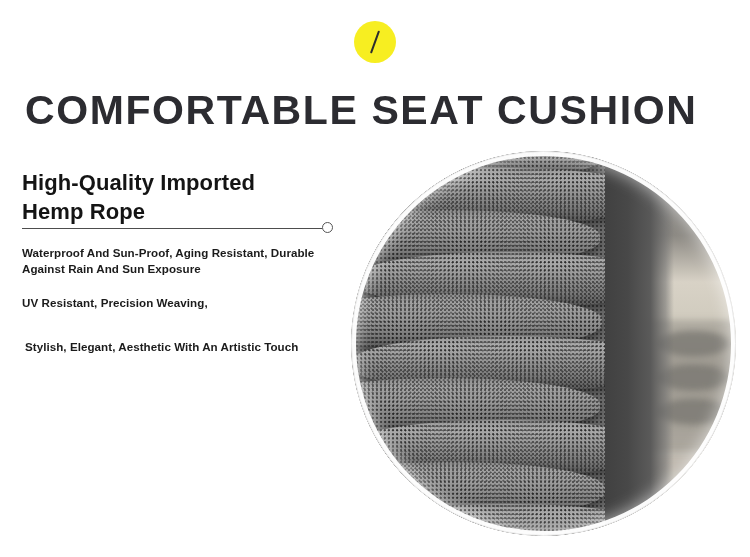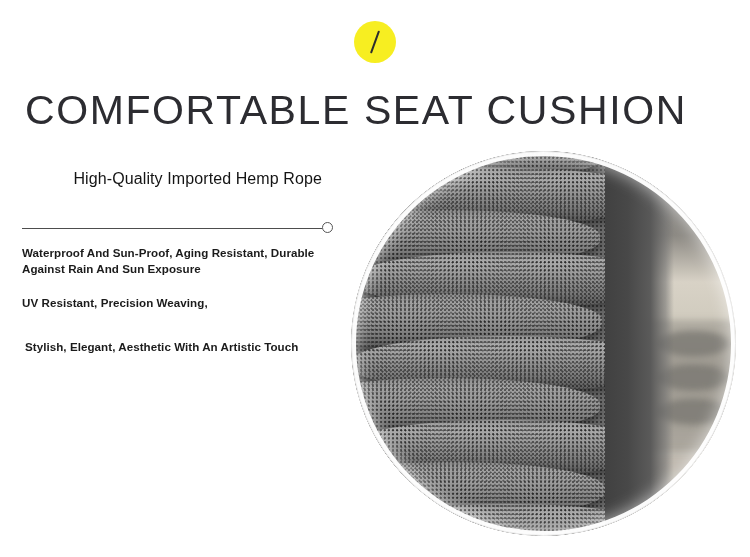"COMFORTABLE SEAT CUSHION" .headline { font-weight: 400 -> 700 }
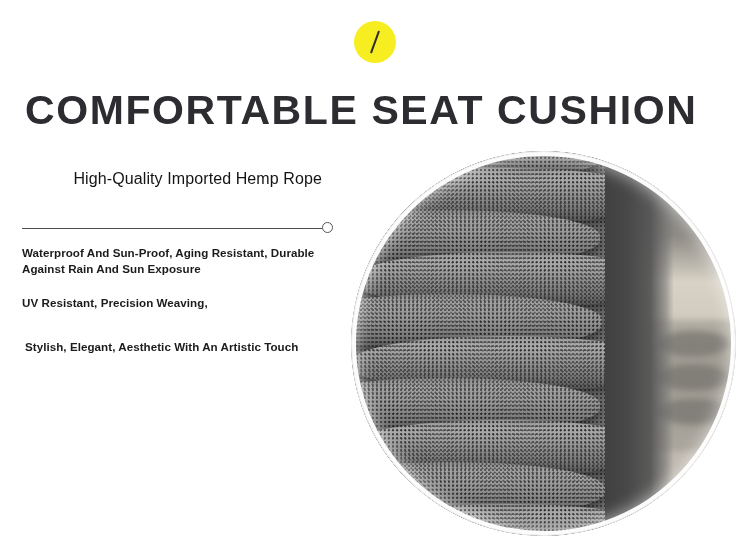"High-Quality Imported Hemp Rope" .subhead { font-size: 16px -> 22px; font-weight: 400 -> 700; text-align: right -> none }
